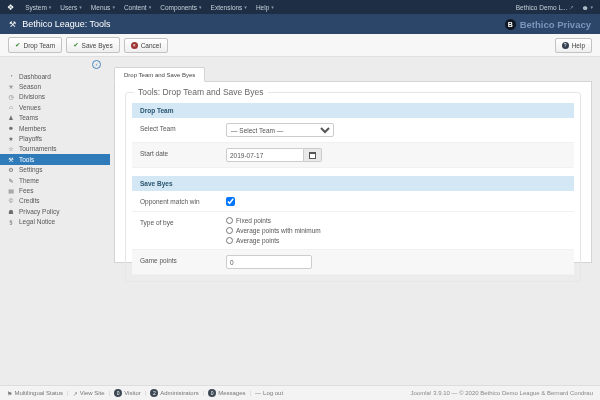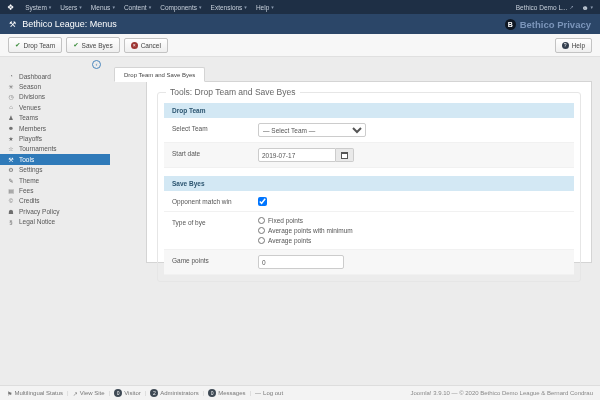"Bethico League: Menus" span.page-title { text: Menus -> Tools }
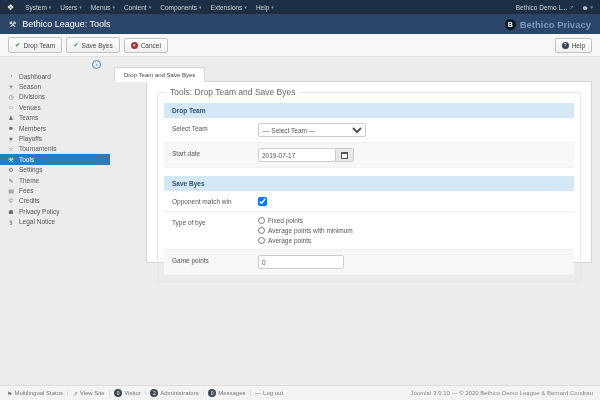"Tools: Drop Team and Save" .panel { margin-left: 32px -> none }
